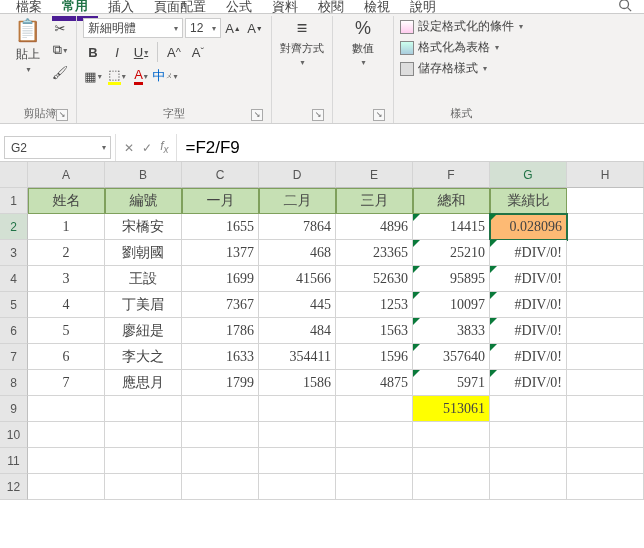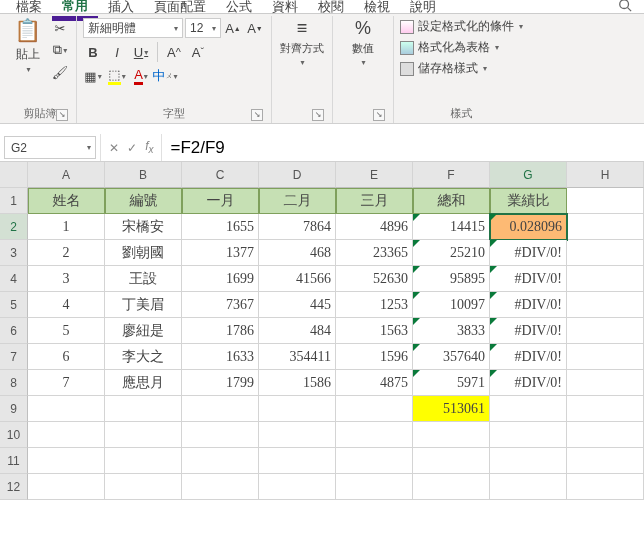"G2" .namebox { width: 92px -> 107px }
